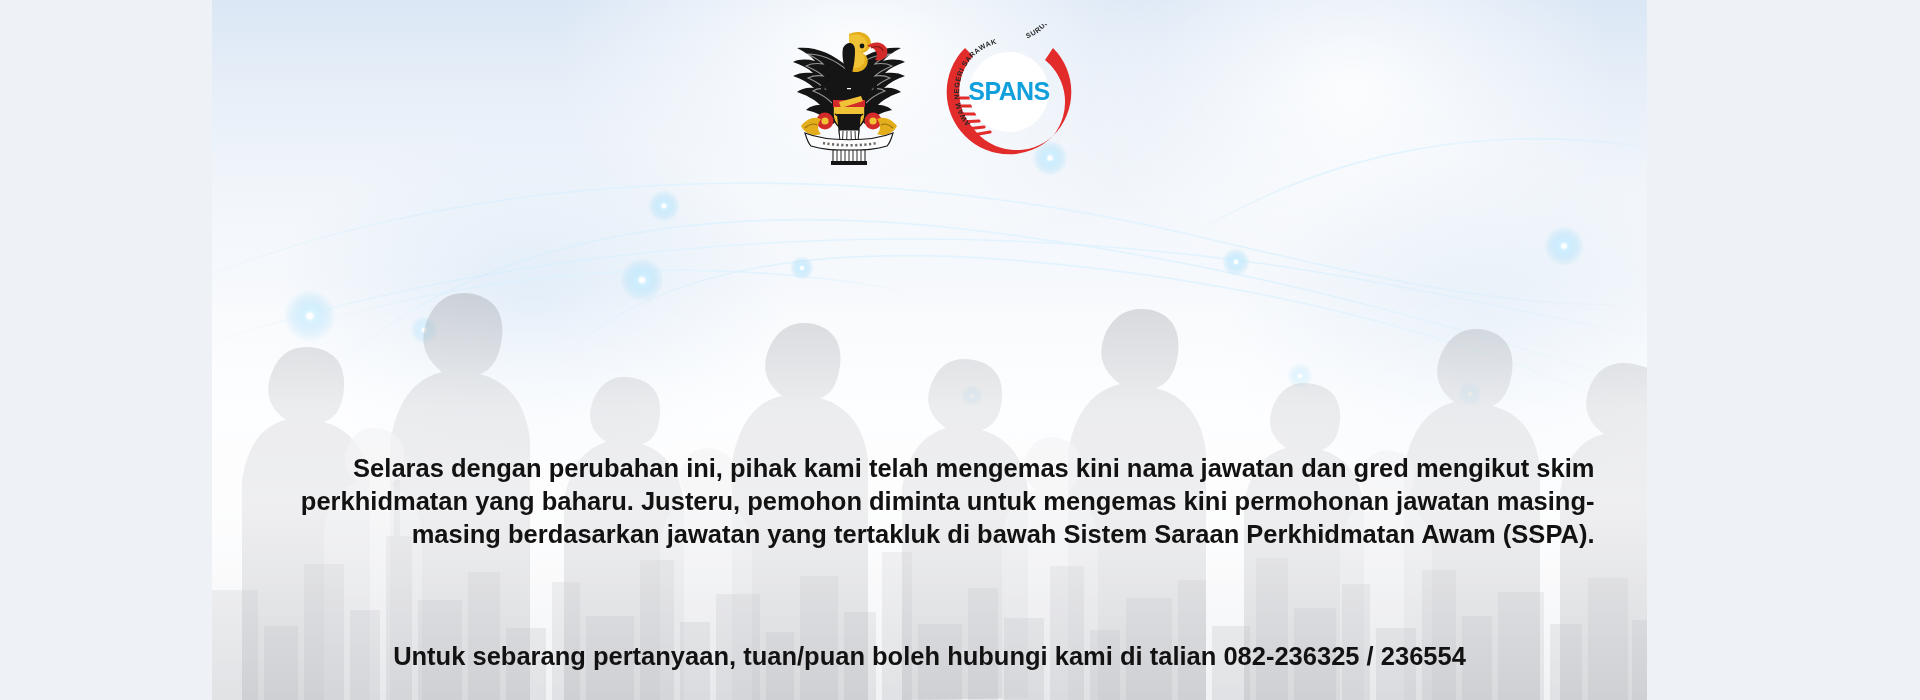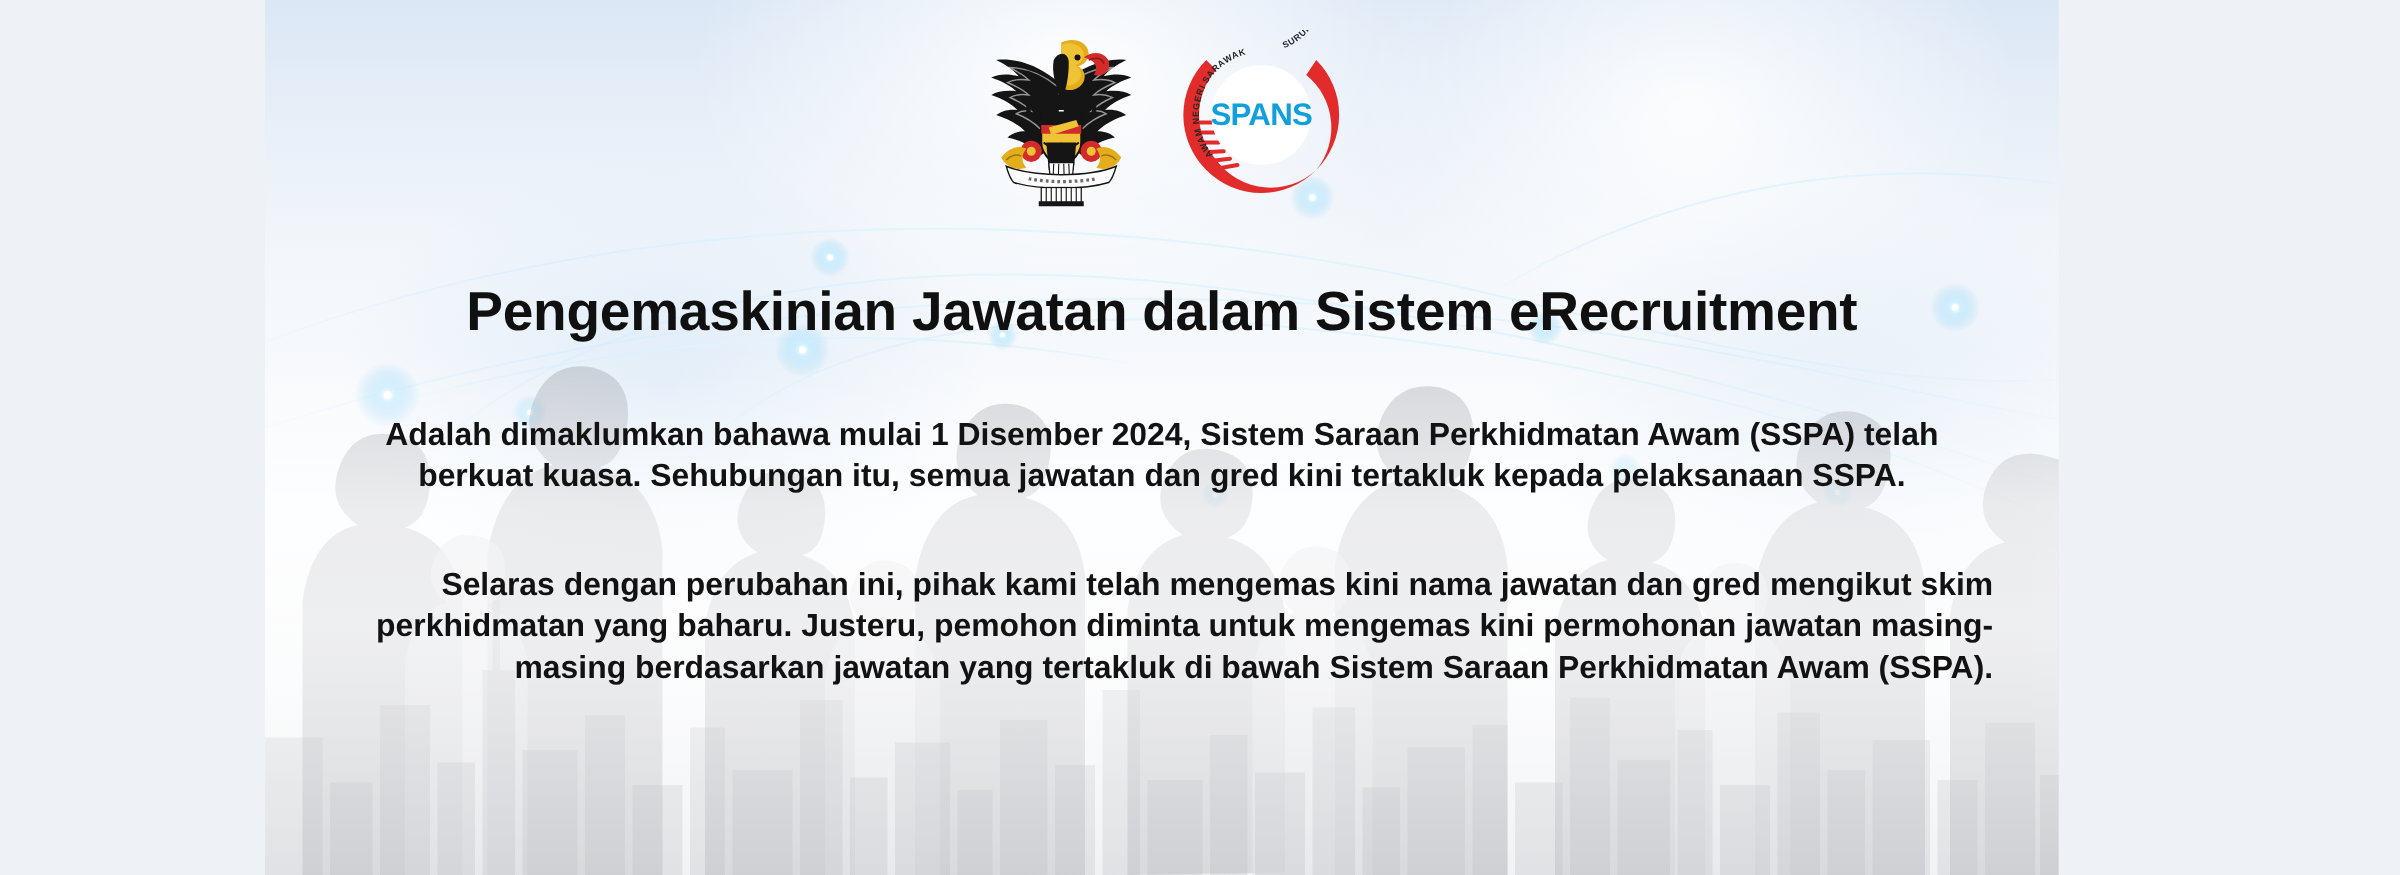"Pengemaskinian Jawatan dalam Sistem" div { html: <div>Pengemaskinian Jawatan dalam Sistem eRecruitment</div> -> none }
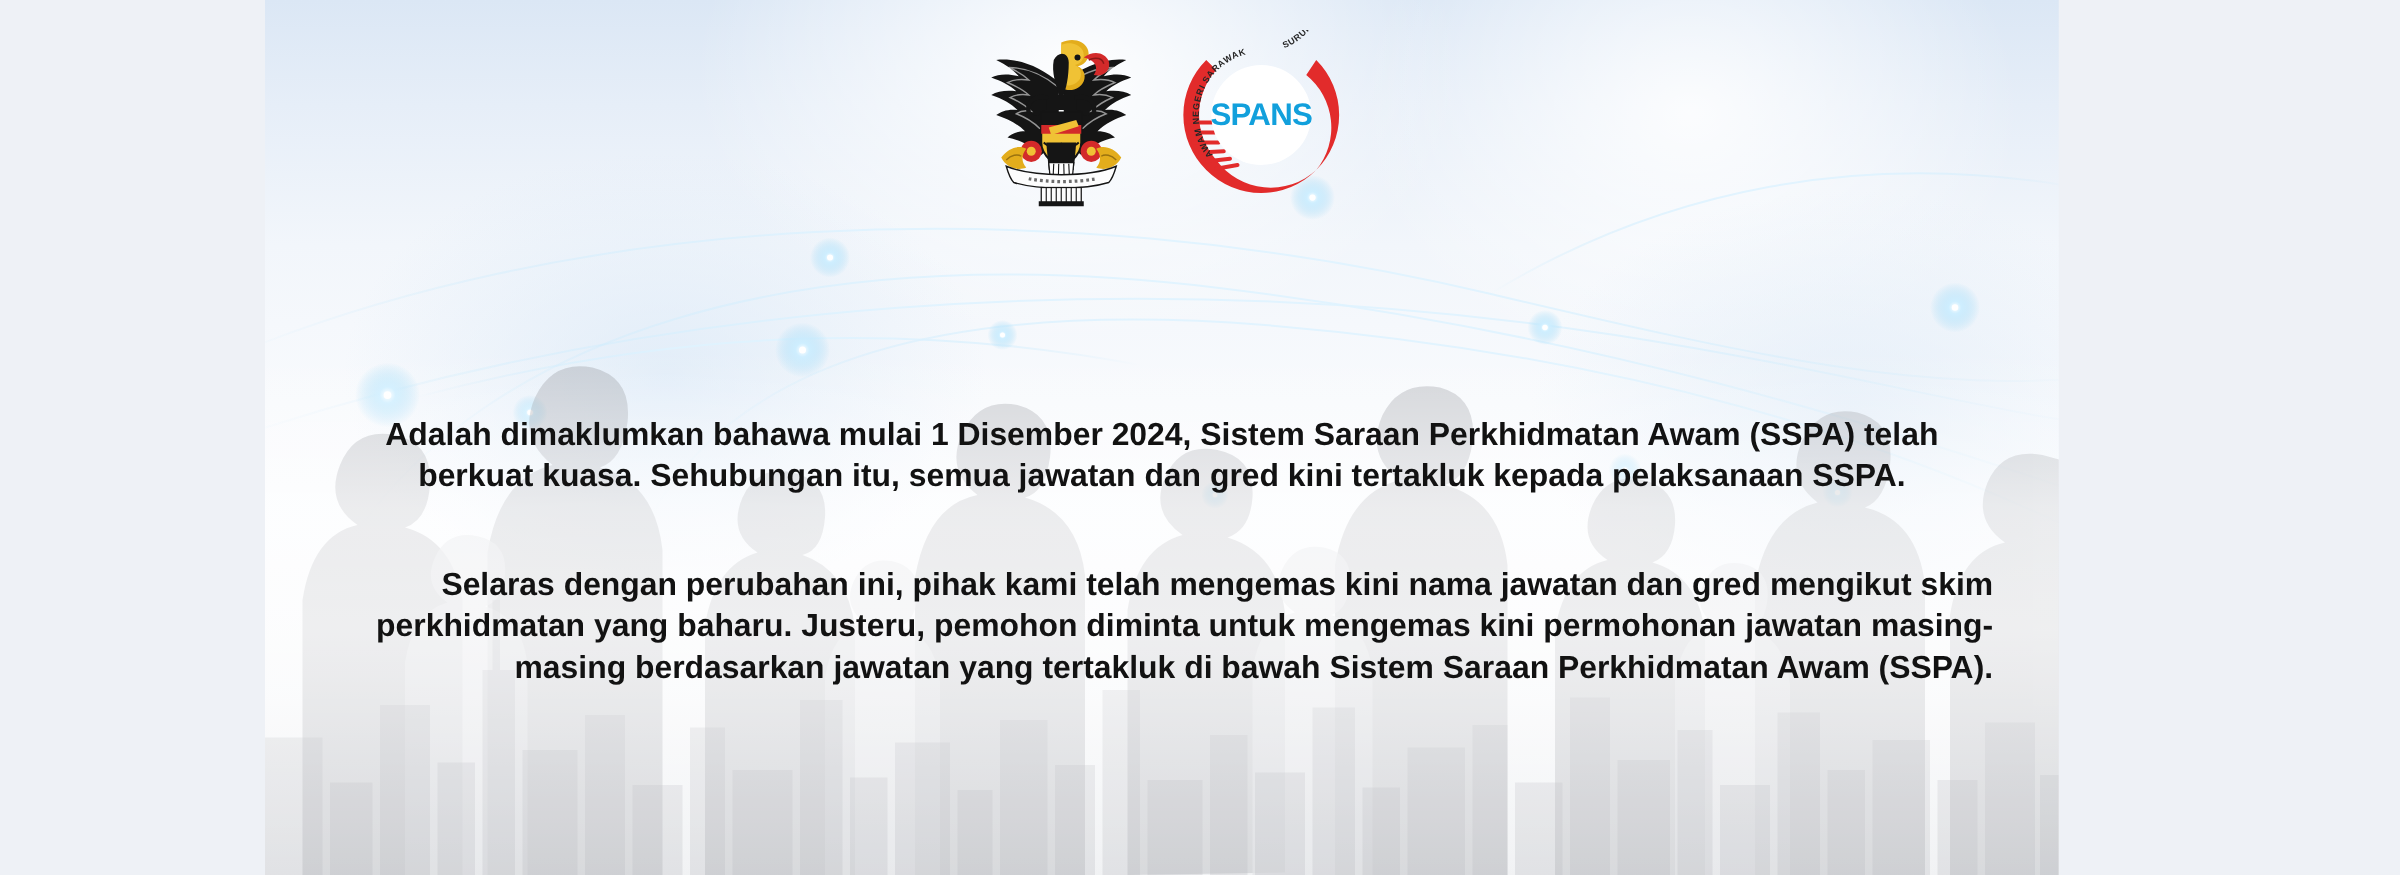"Adalah dimaklumkan bahawa mulai 1" div.para { html: <div>Adalah dimaklumkan bahawa mulai 1 Disember 2024, Sistem Saraan Perkhidmatan Awam (SSPA) telah berkuat kuasa. Sehubungan itu, semua jawatan dan gred kini tertakluk kepada pelaksanaan SSPA.</div> -> none }
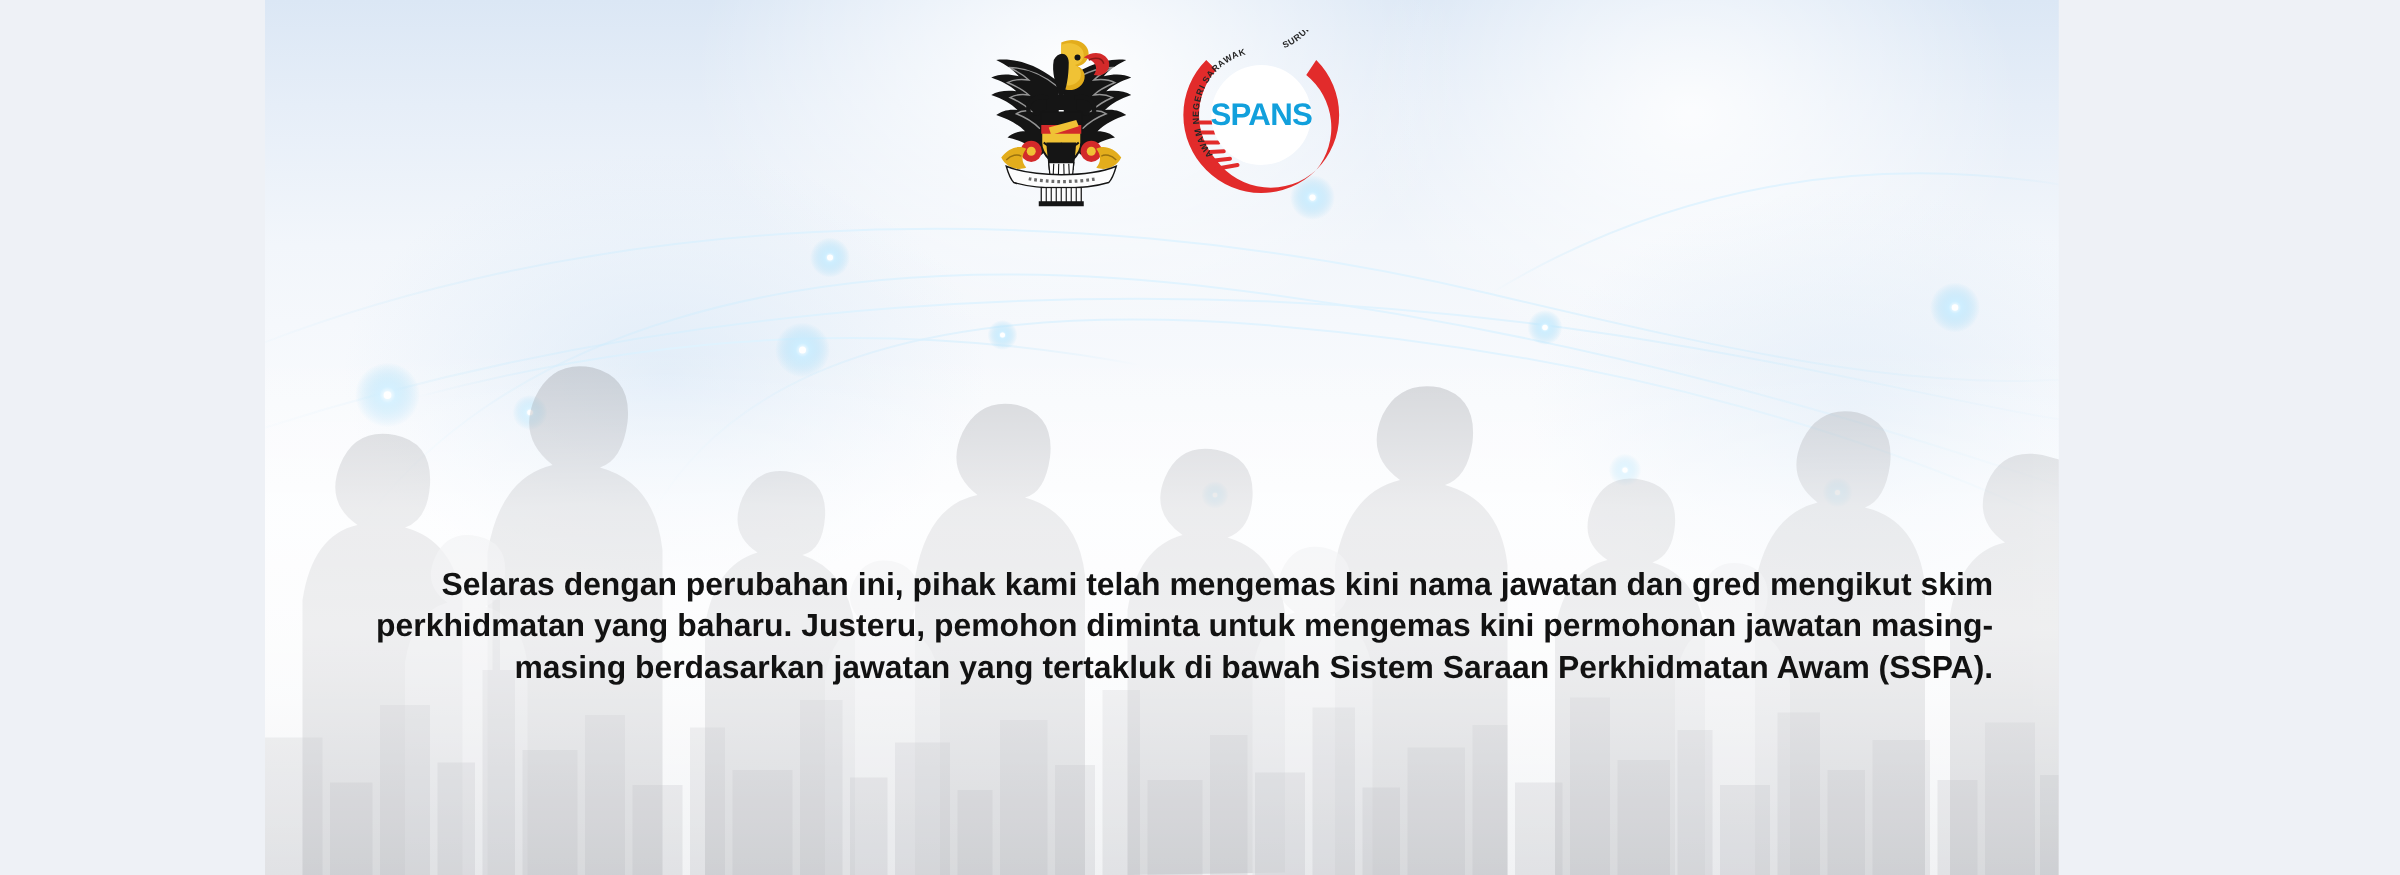"Untuk sebarang pertanyaan, tuan/puan" div { html: none -> <div>Untuk sebarang pertanyaan, tuan/puan boleh hubungi kami di talian 082-236325 / 236554</div> }
